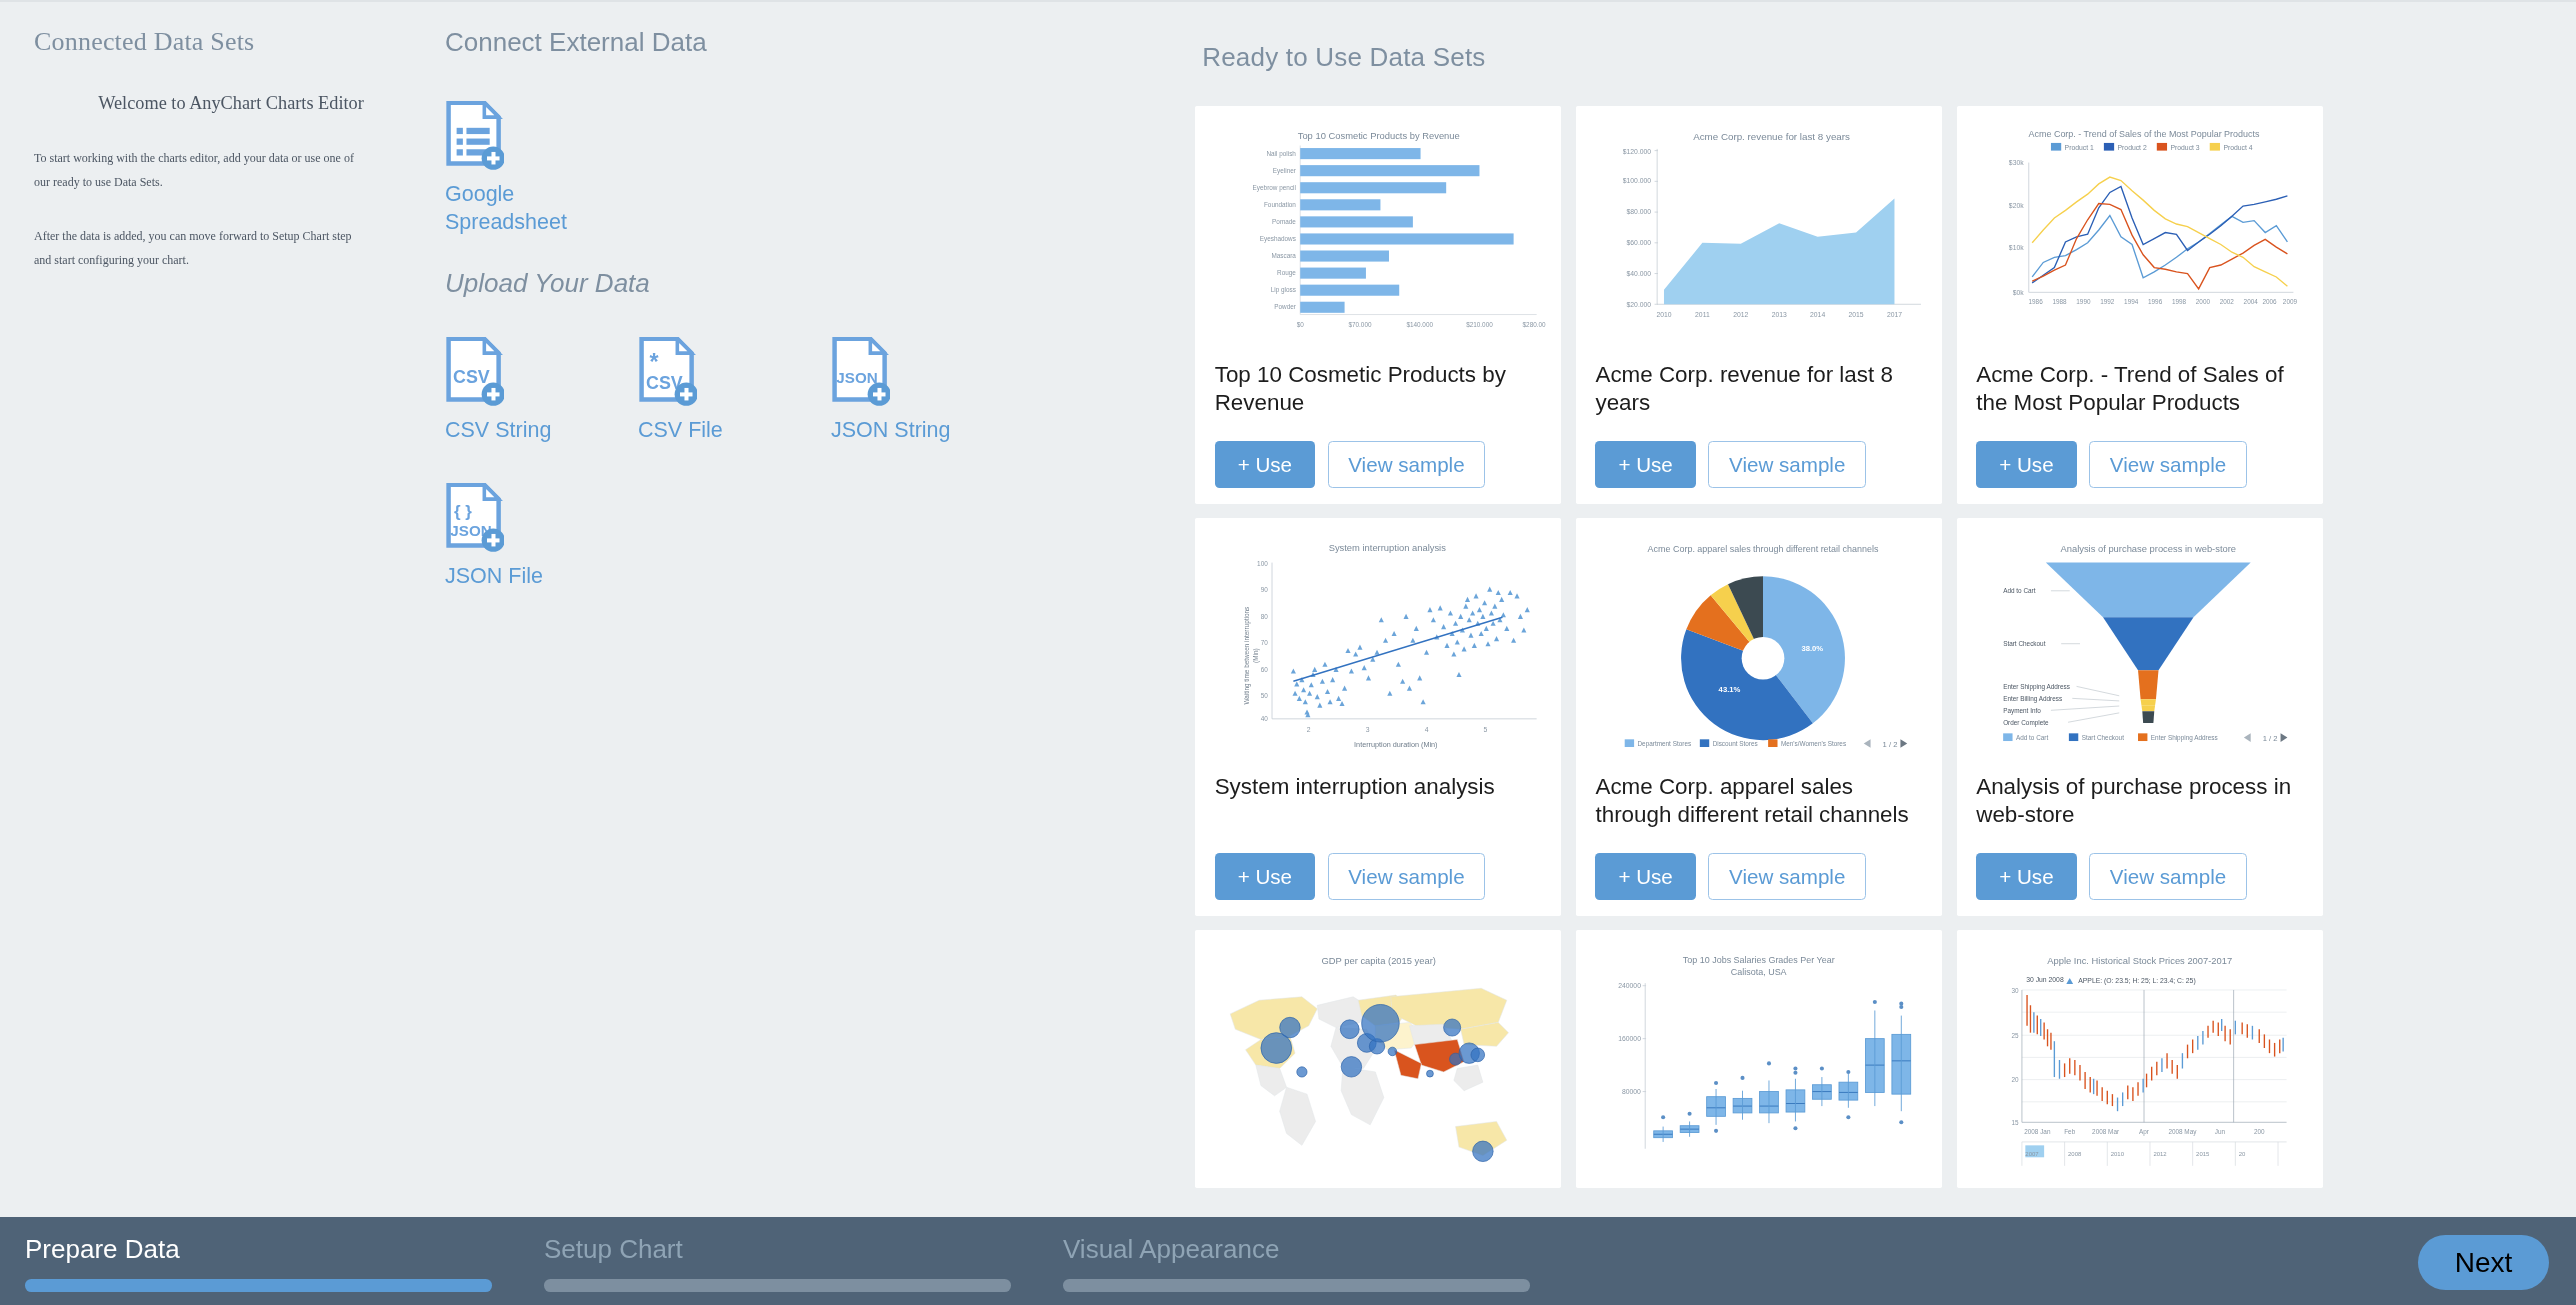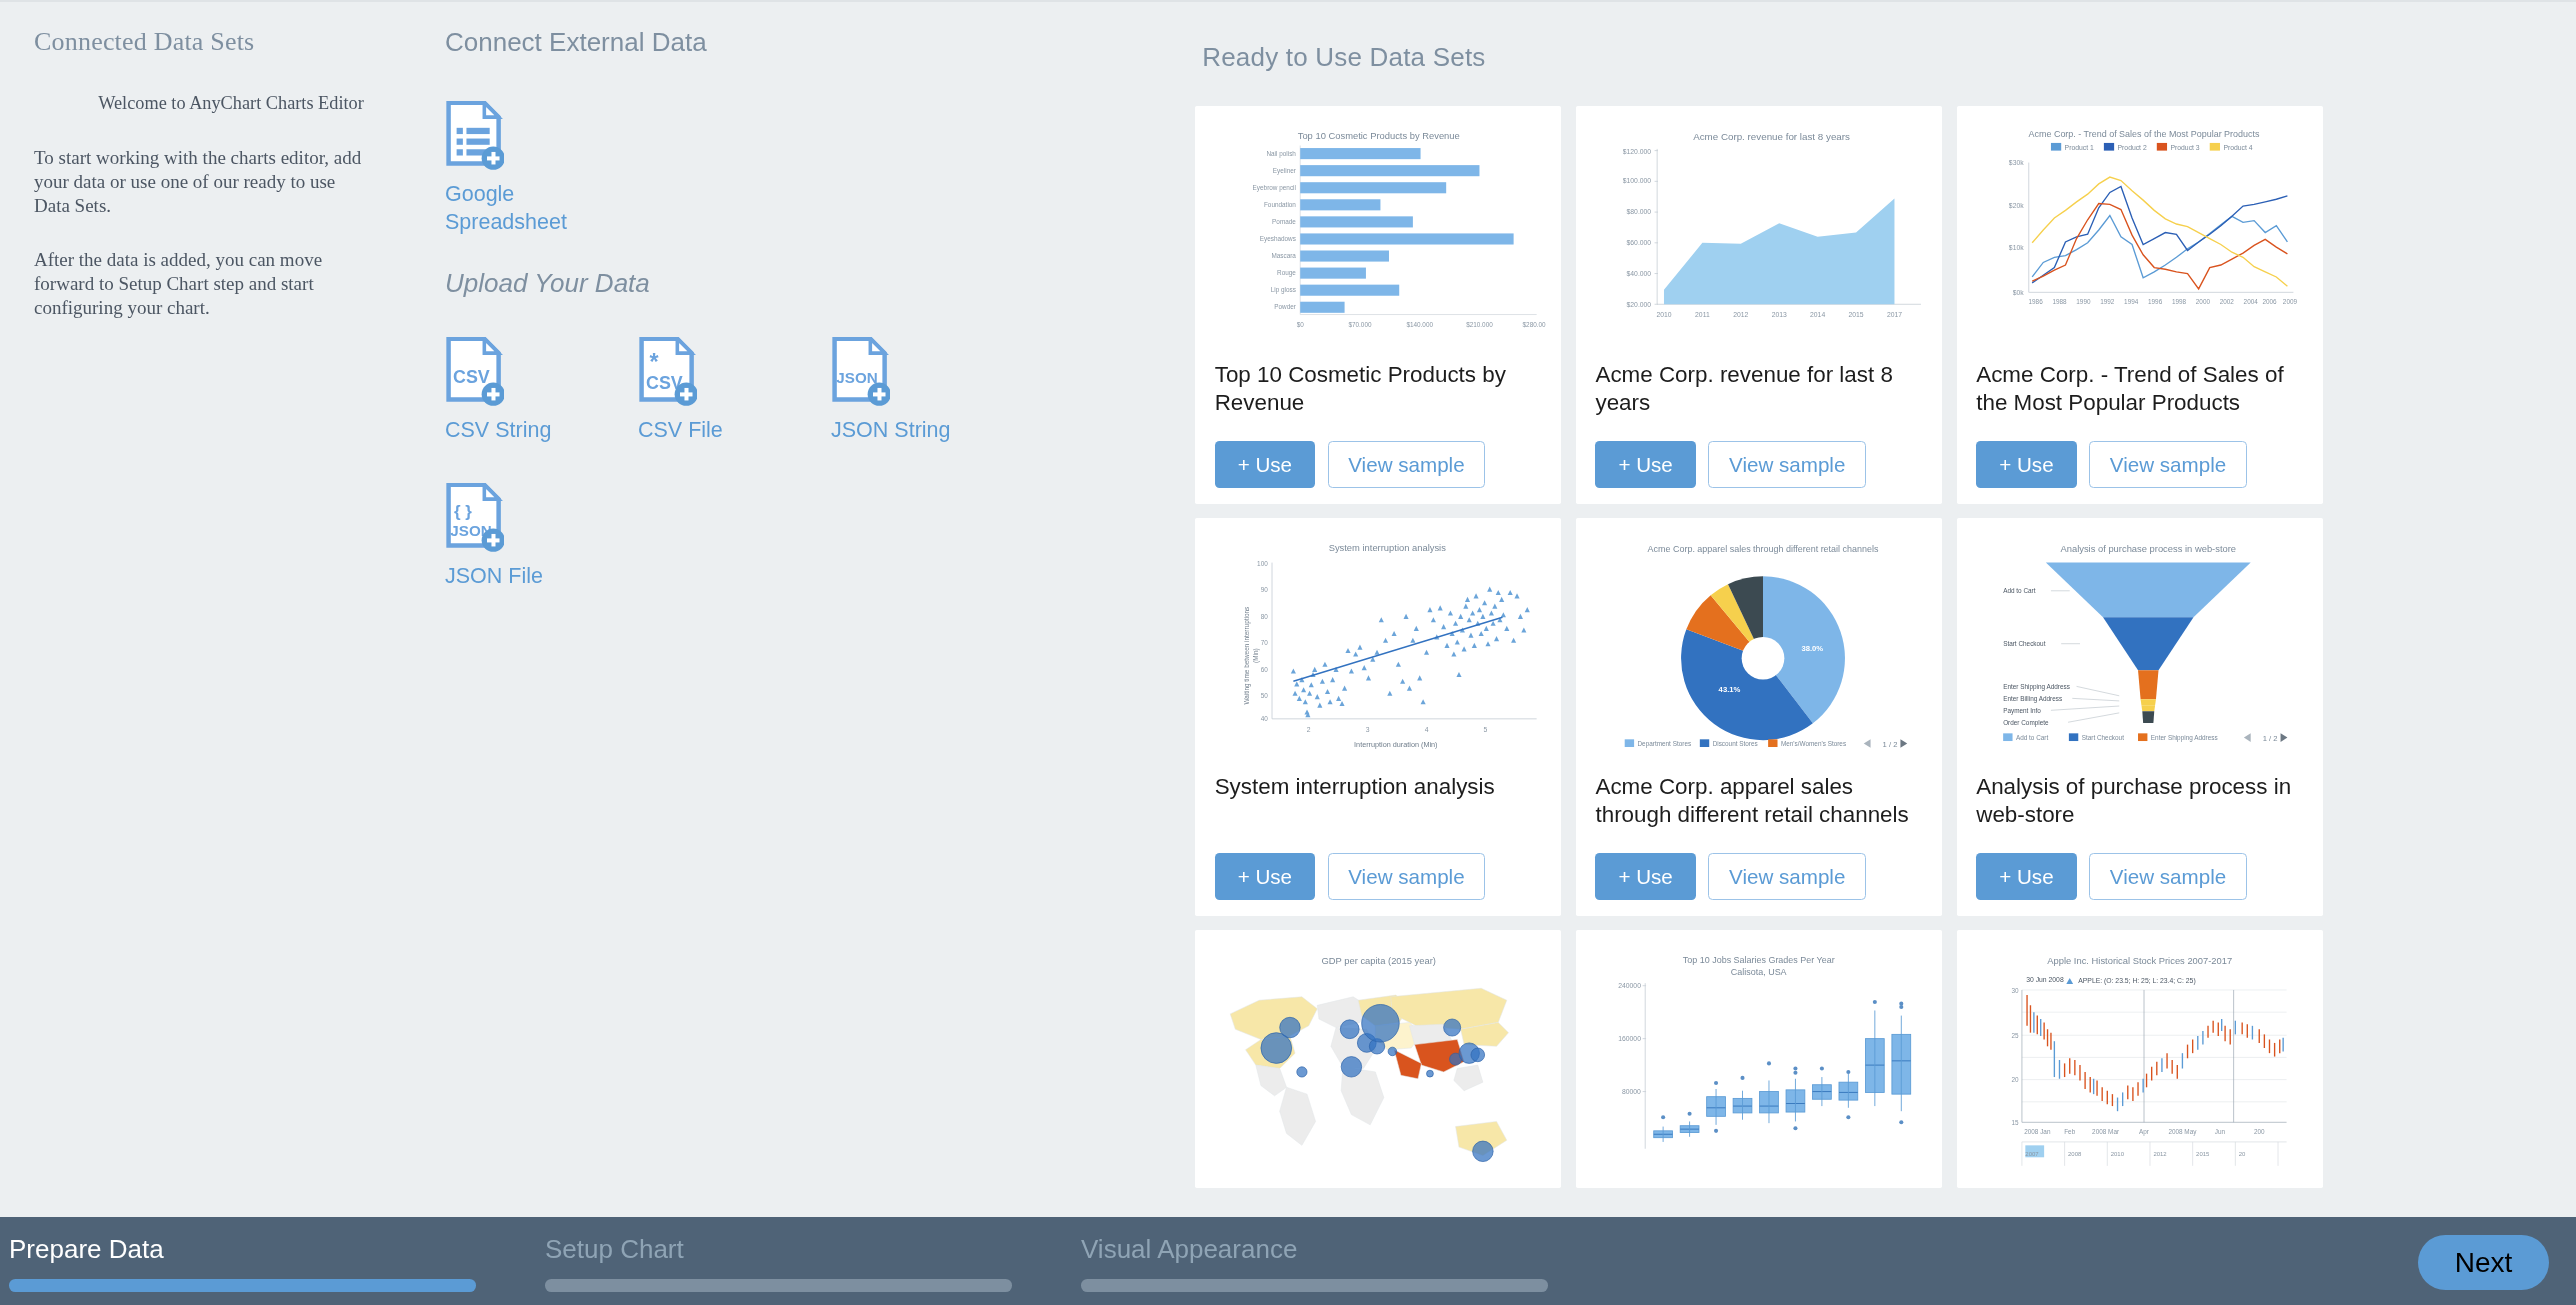"To start working with the" .para { font-size: 19px -> 12px }
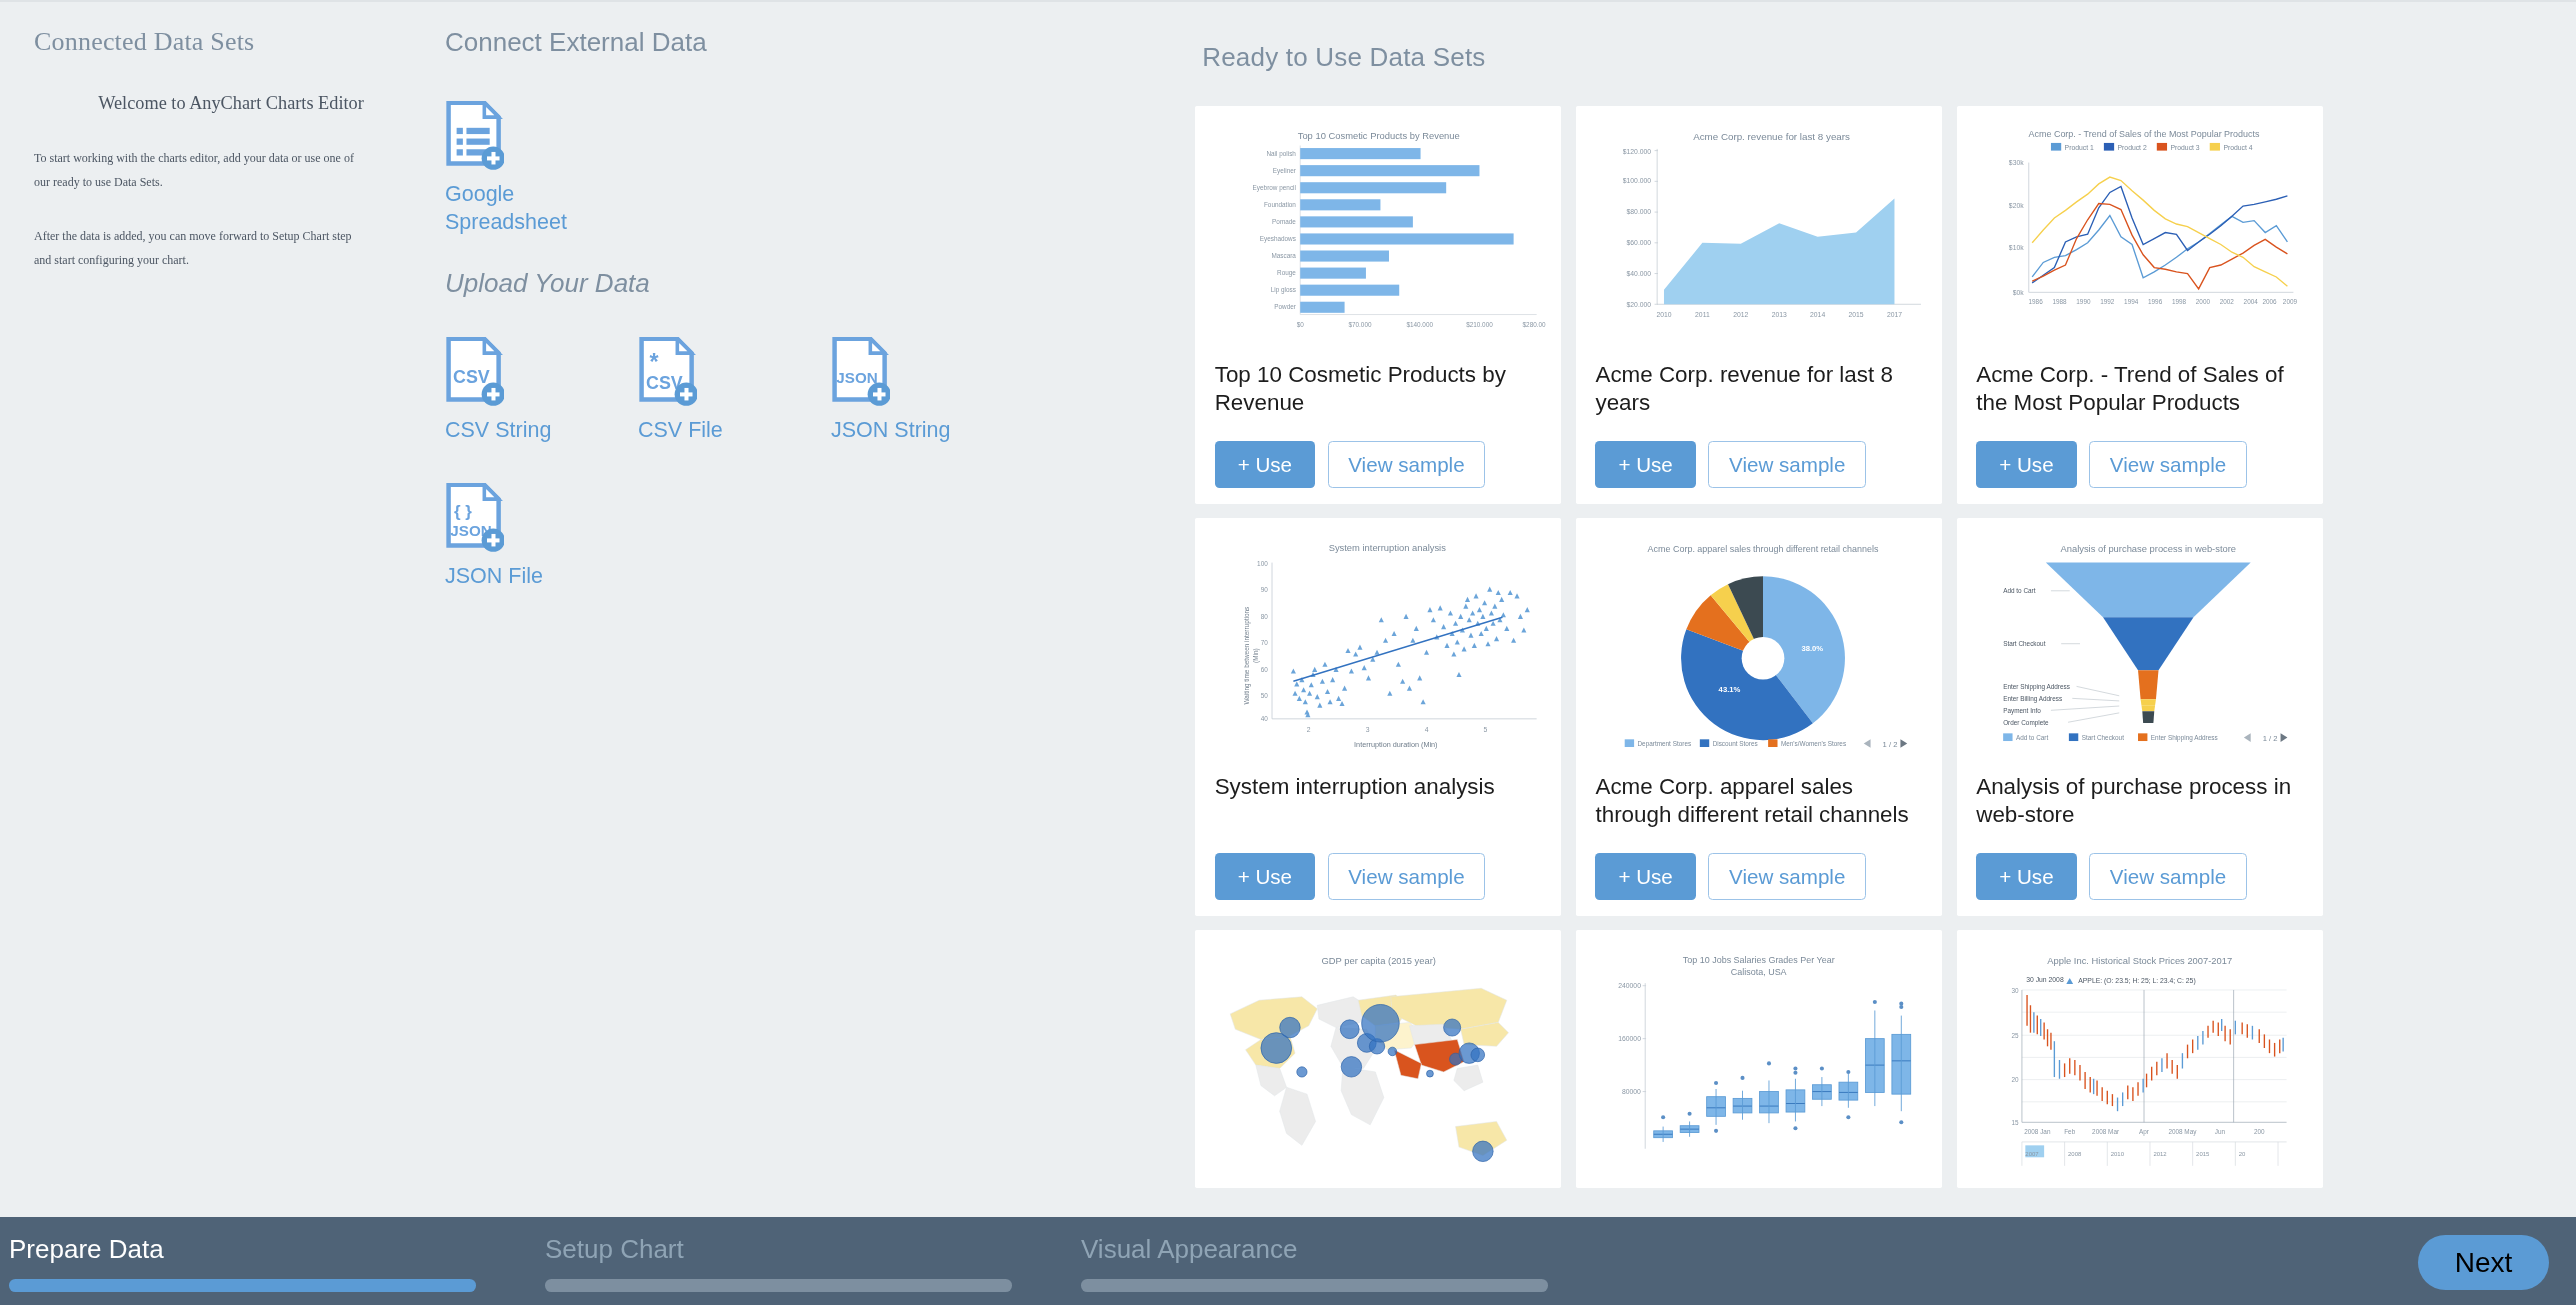"Prepare Data" .steps { gap: 17px -> none; left: 9px -> 25px }
